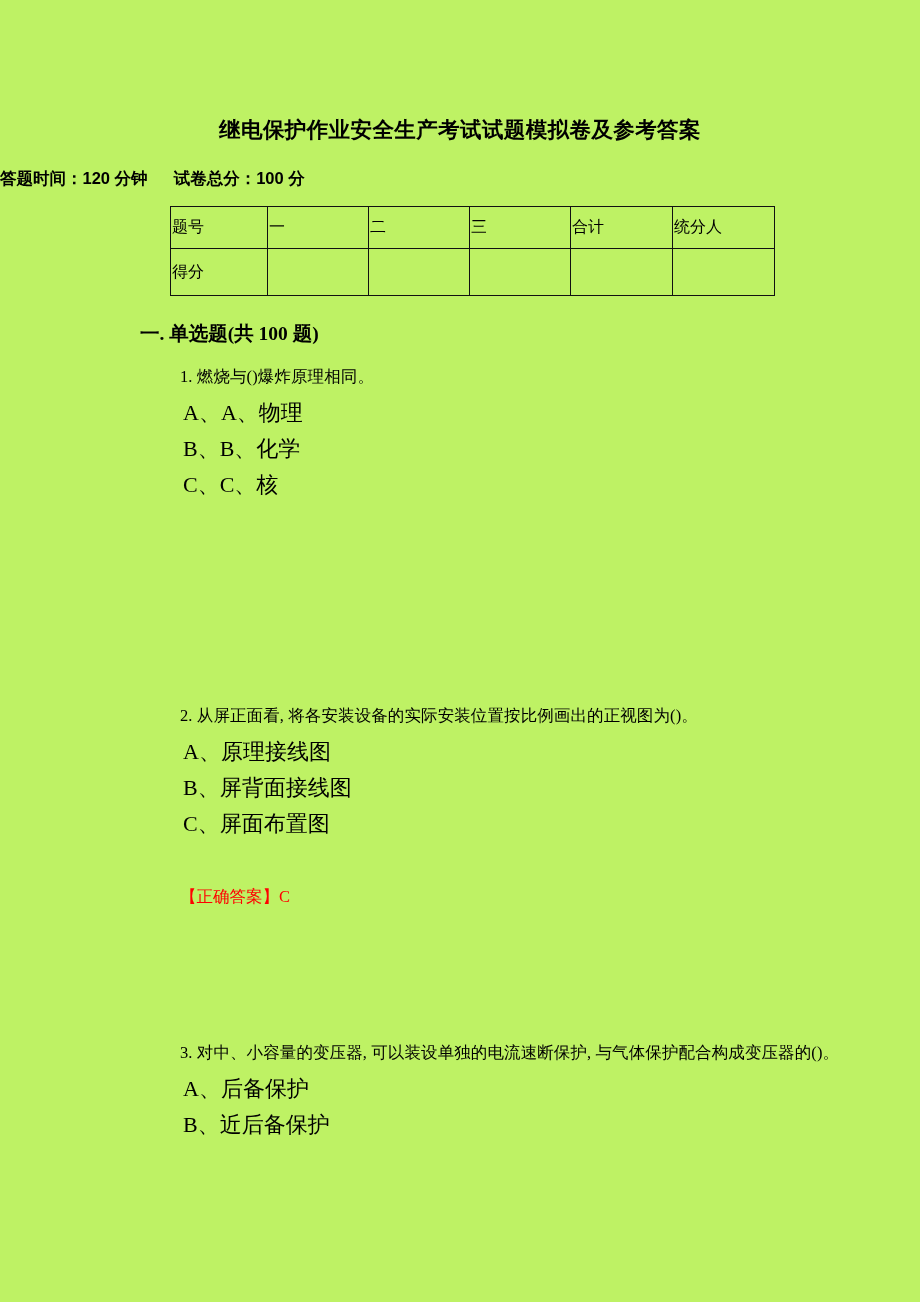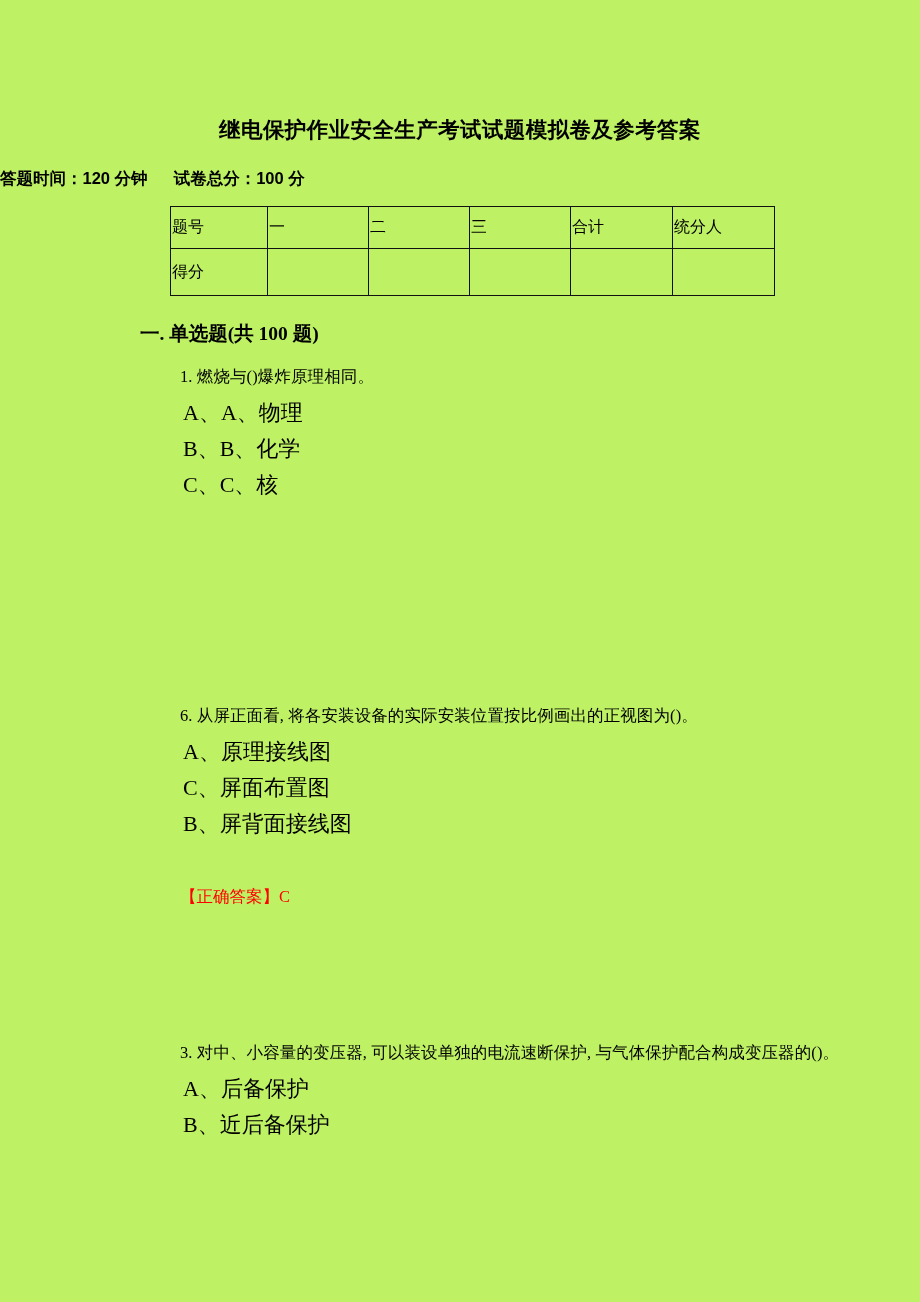"6. 从屏正面看, 将各安装设备的实际安装位置按比例画出的正视图为()。" div.q-stem { text: 6 -> 2 }
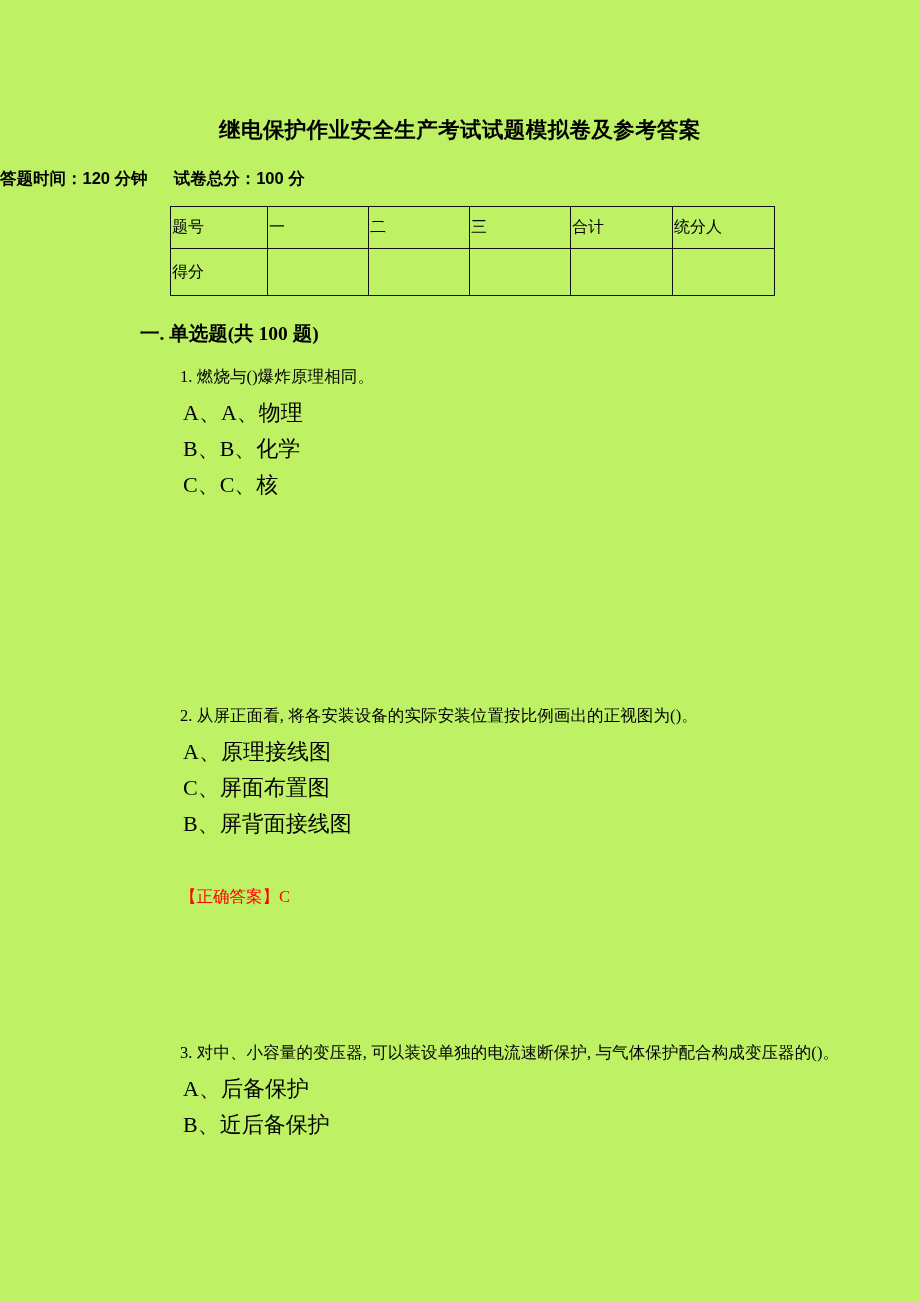"C、屏面布置图" div.q-option { order: before "B、屏背面接线图" -> after "B、屏背面接线图" }
